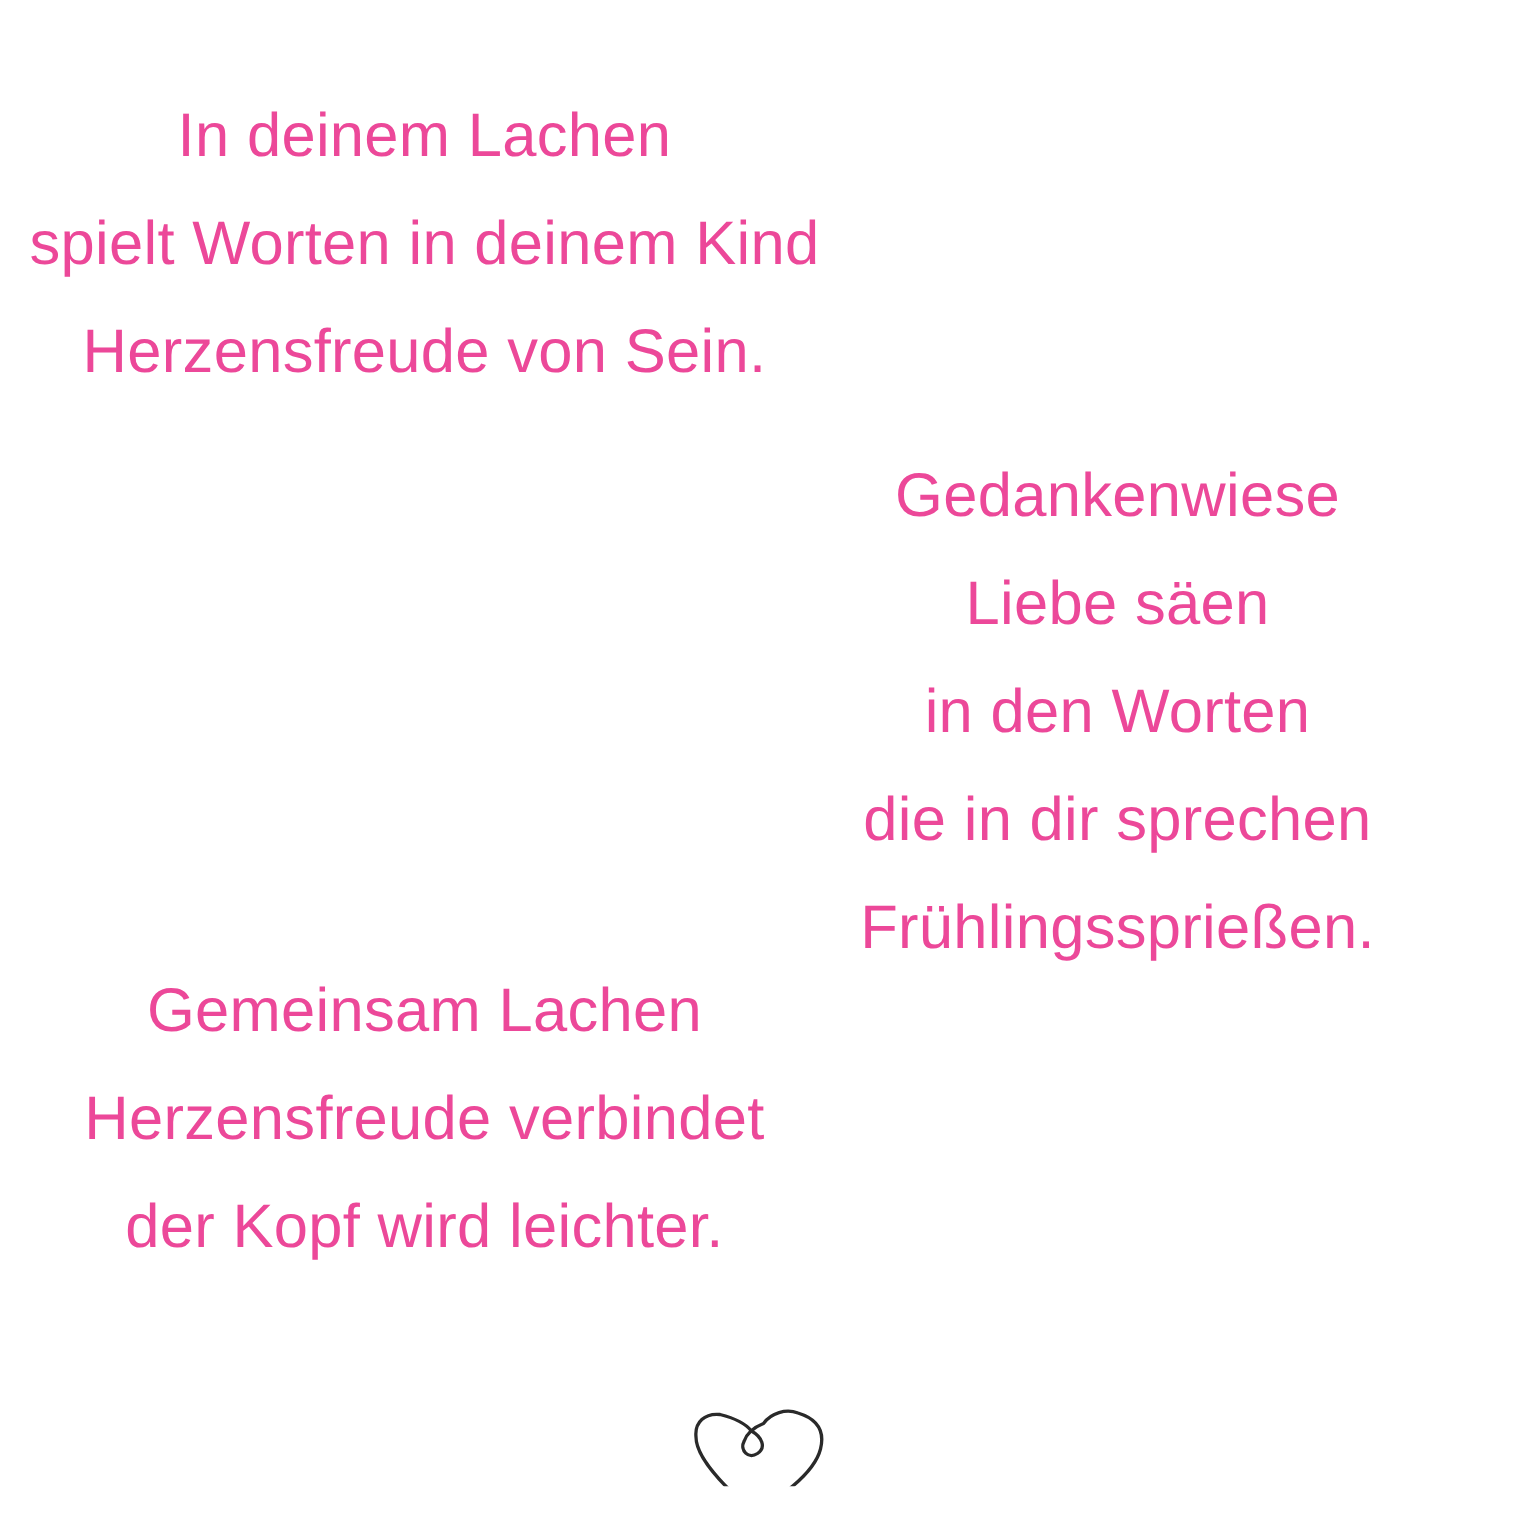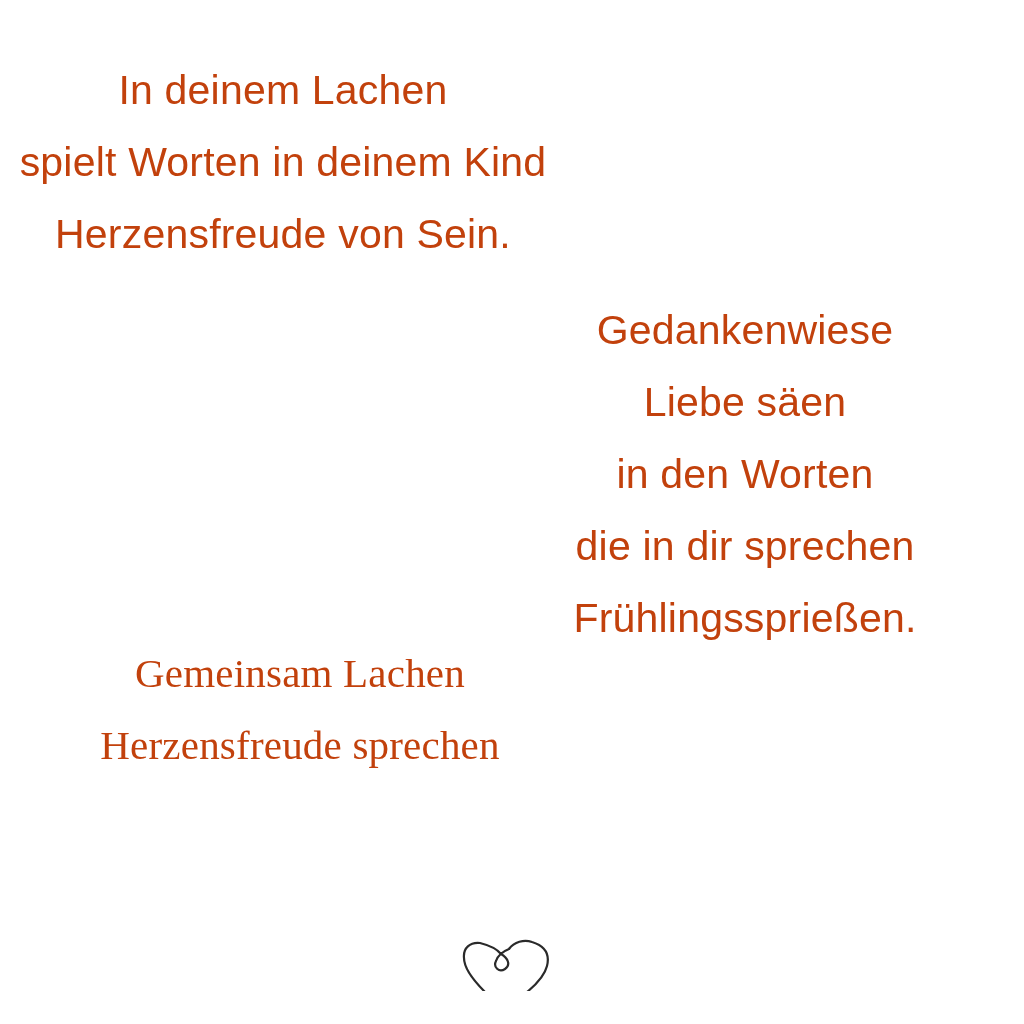"In deinem Lachen" .page { color: #c2410c -> #ec4899 }
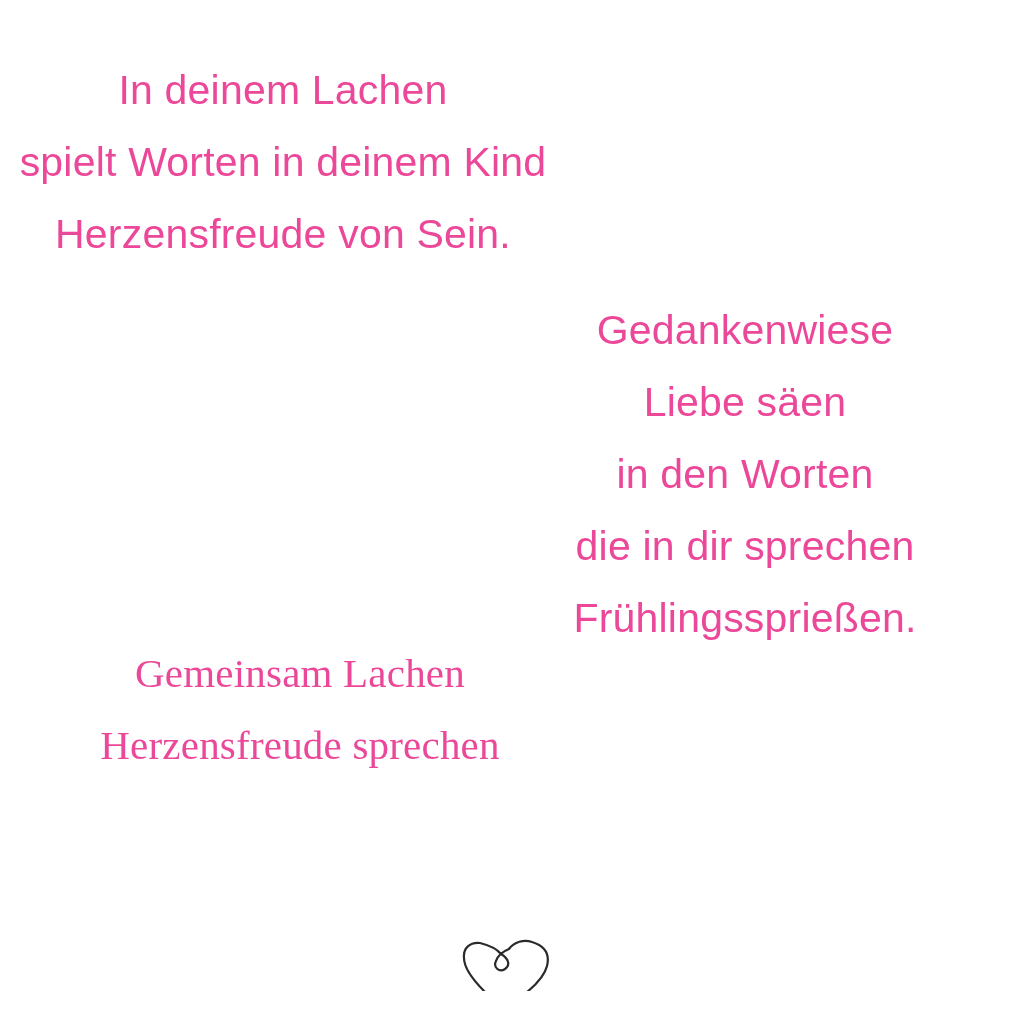"Gemeinsam Lachen" .stanza-3 { font-family: Liberation Serif, serif -> none; left: 17px -> 0px }
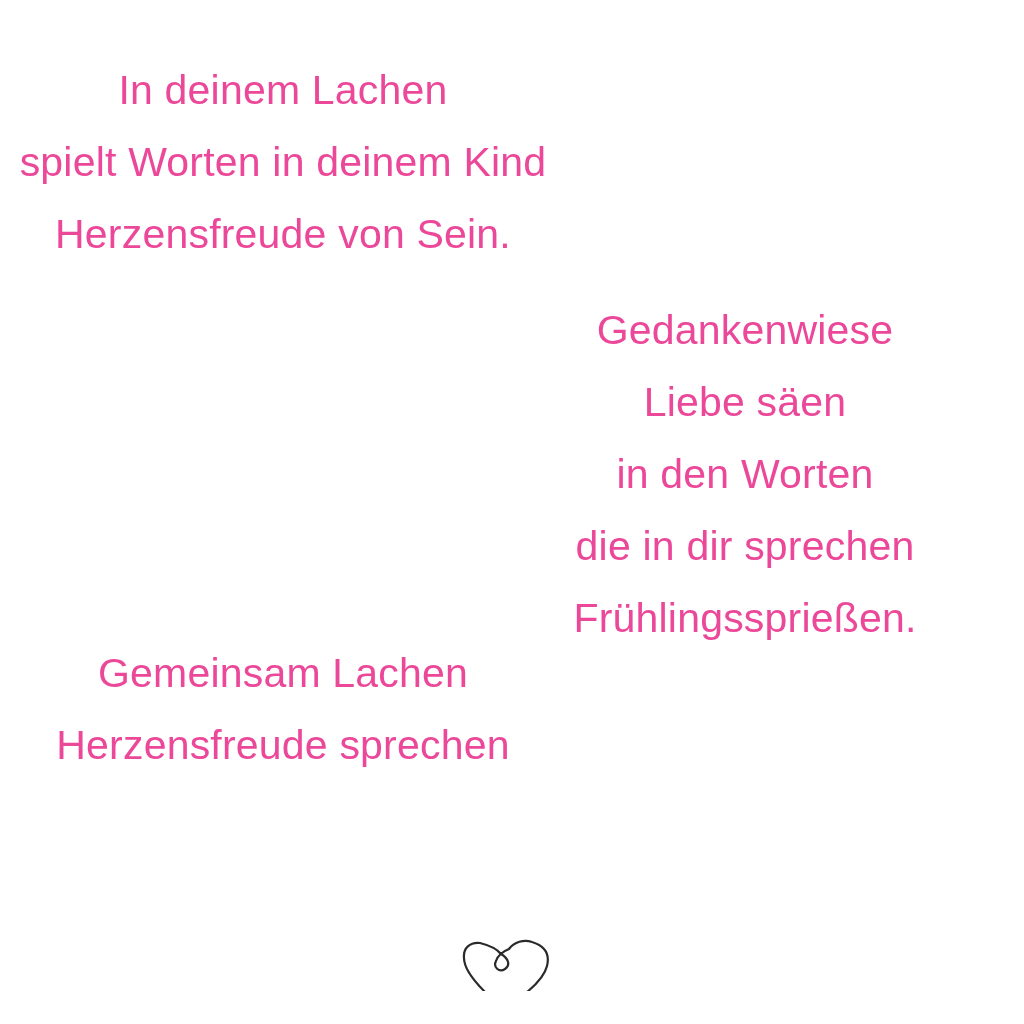"Herzensfreude sprechen" div { text: sprechen -> verbindet }
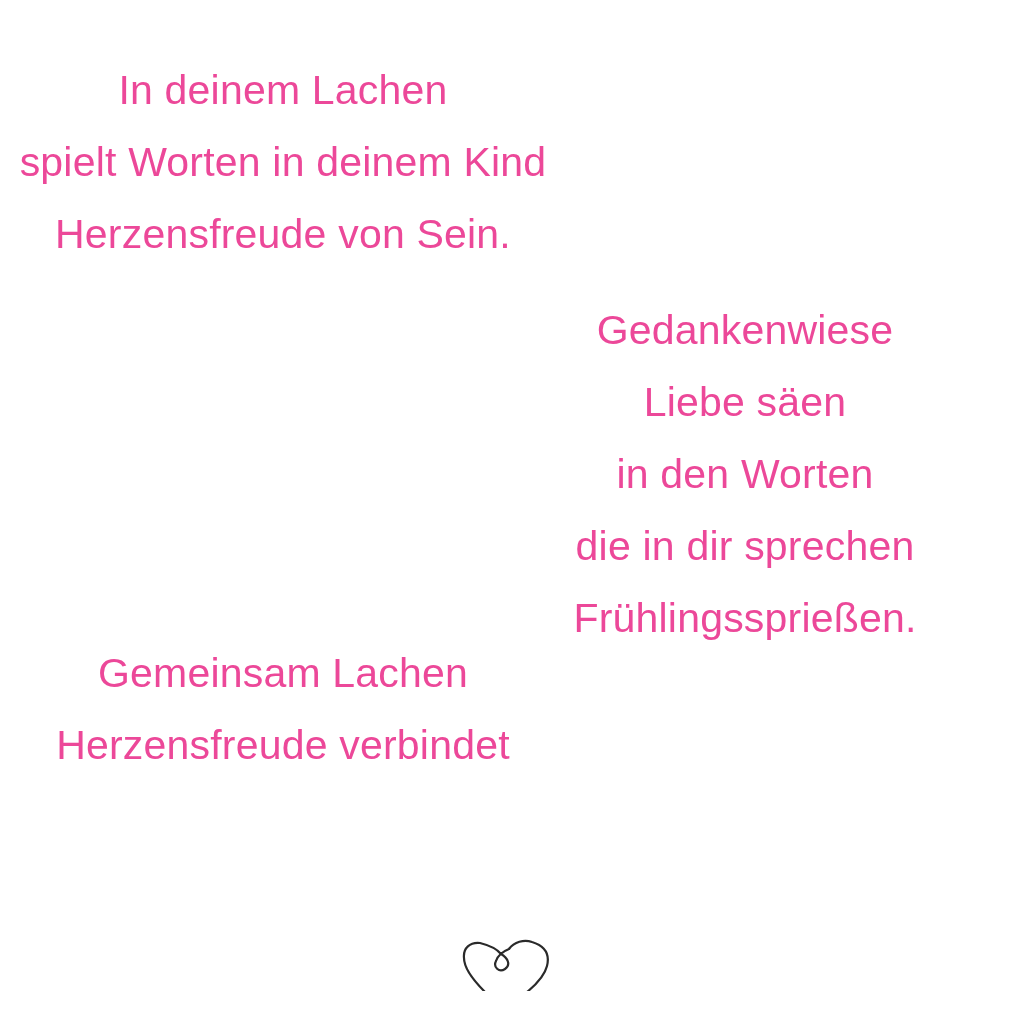"der Kopf wird leichter." div { html: none -> <div>der Kopf wird leichter.</div> }
